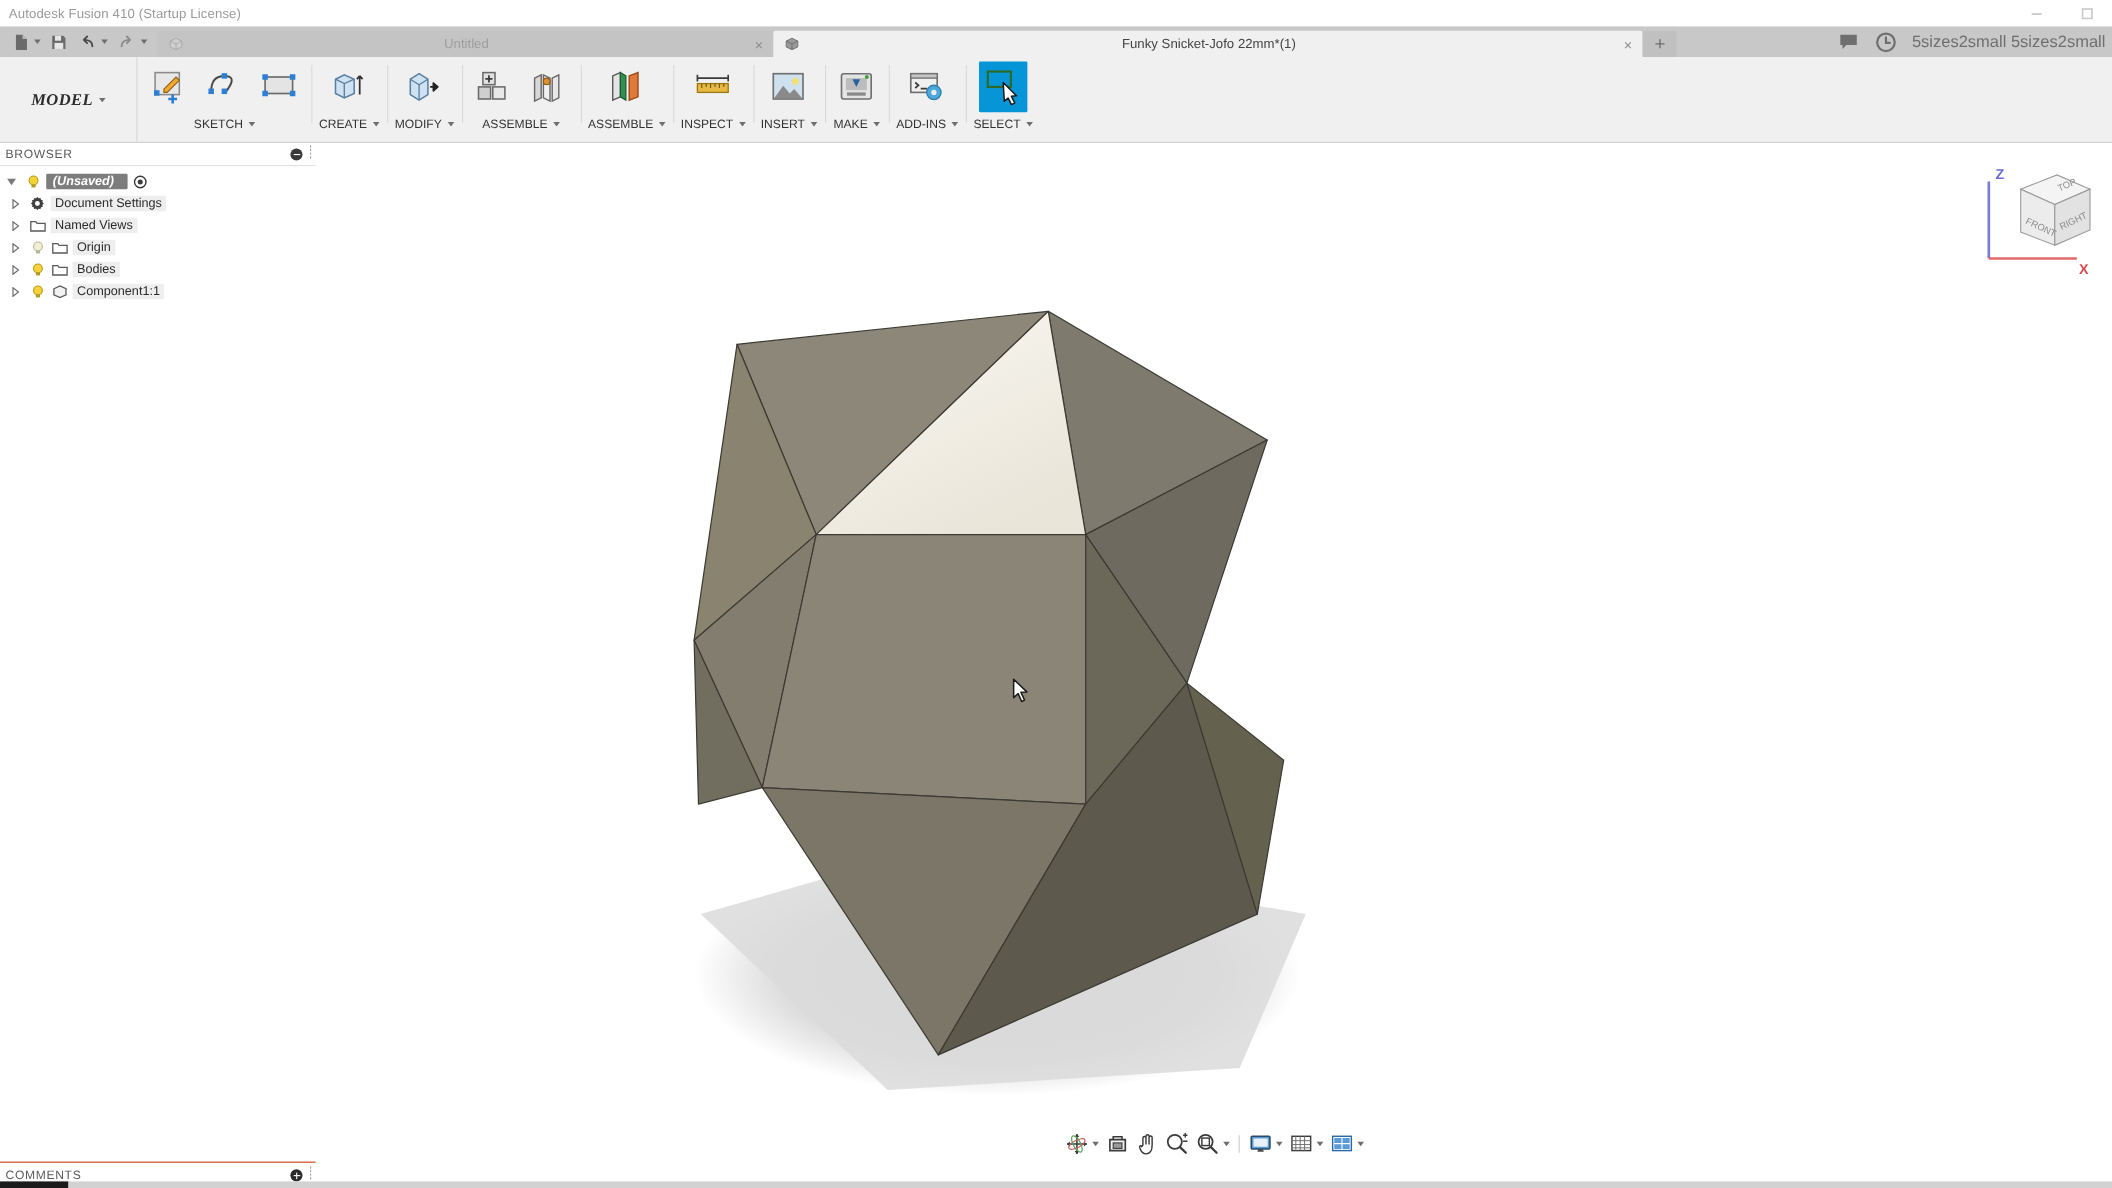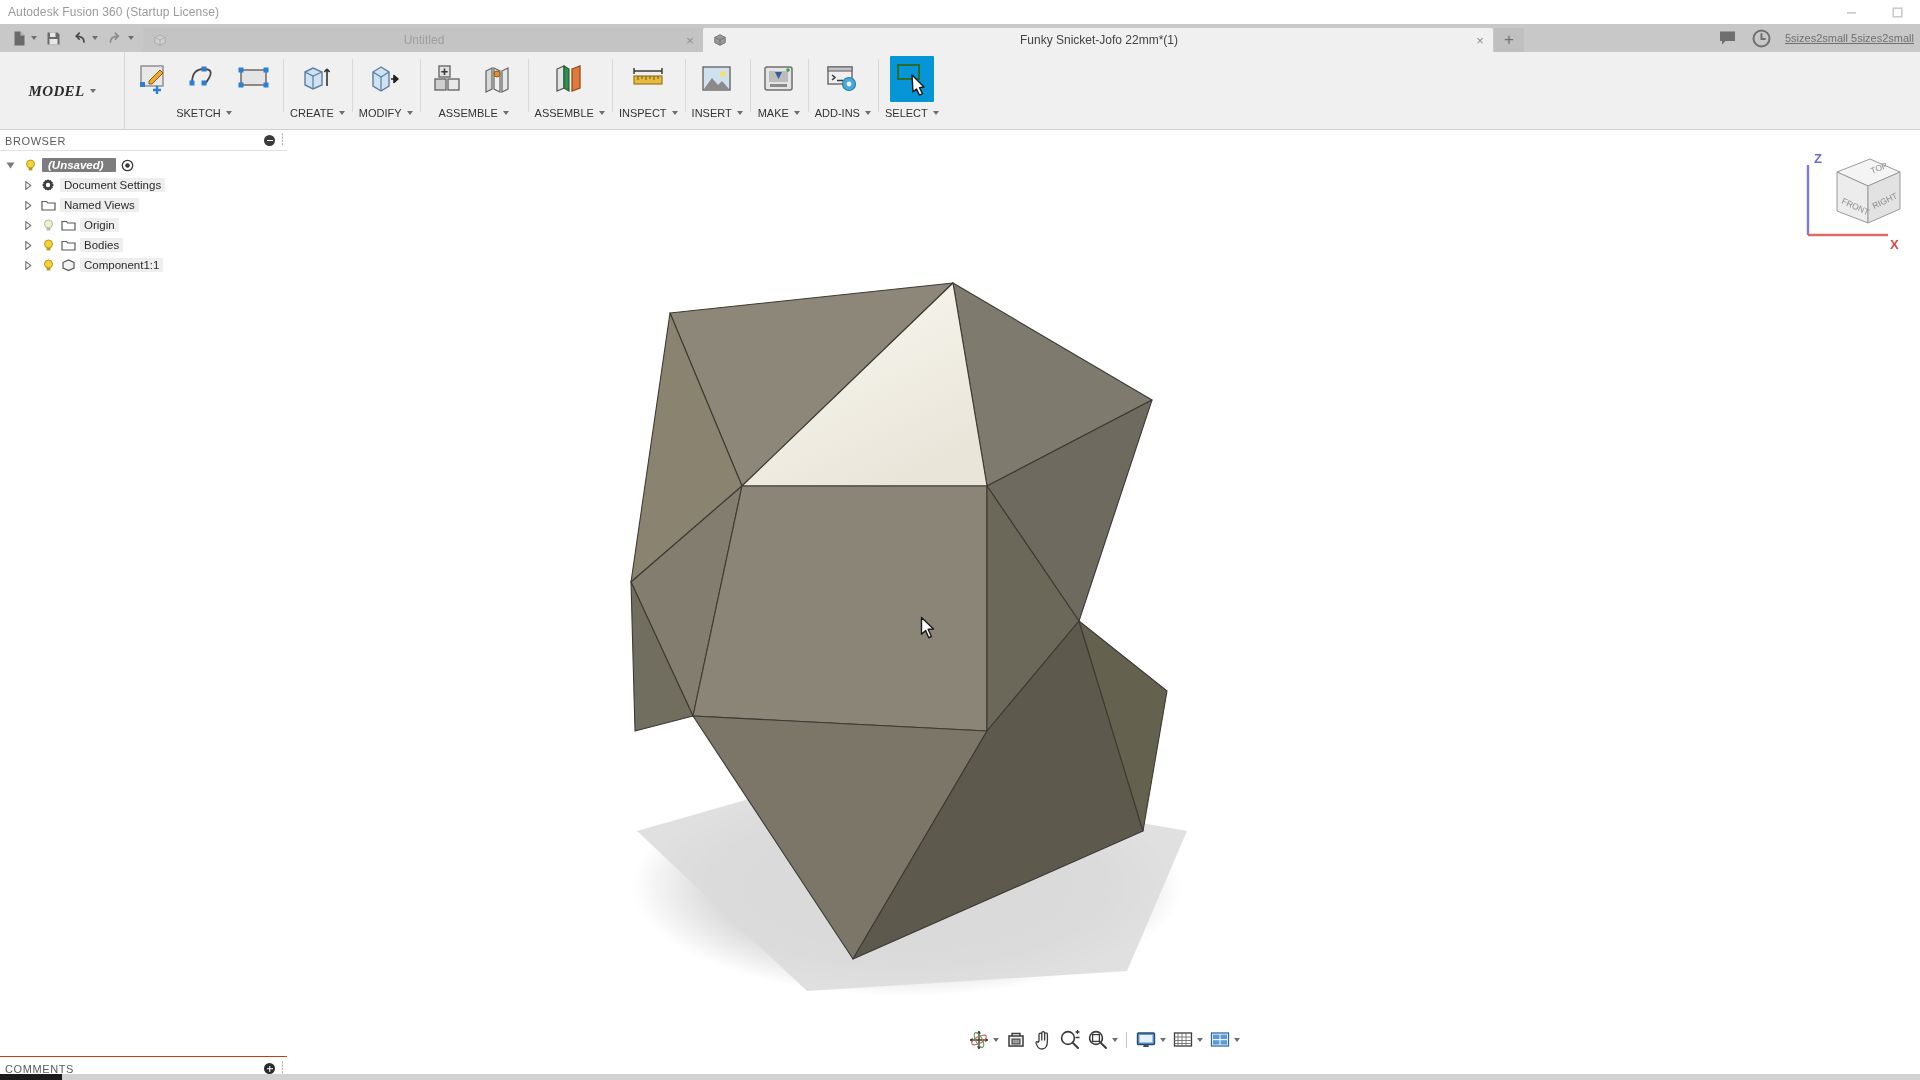"Autodesk Fusion 360 (Startup License)" div.app-title { text: 360 -> 410 }
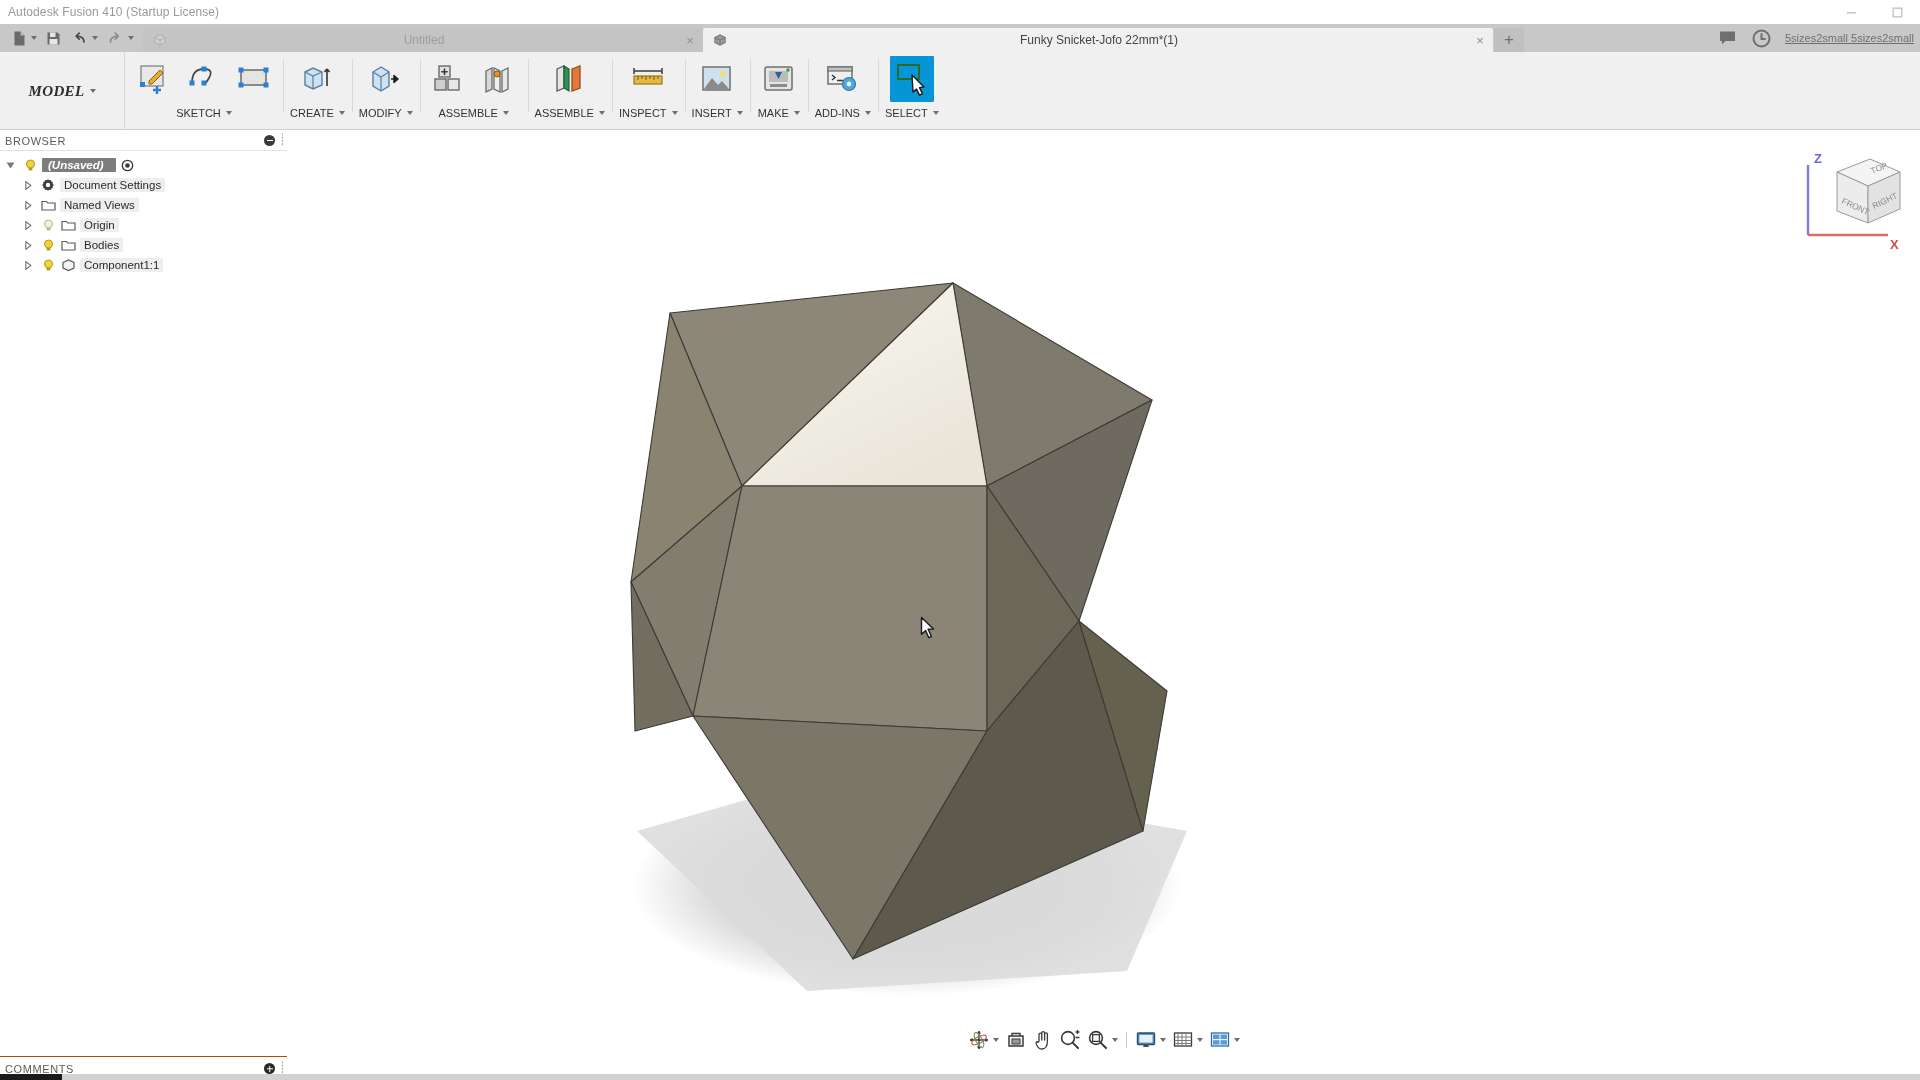"5sizes2small 5sizes2small" .tabrow-right .acct { font-size: 11px -> 15px; text-decoration: underline -> none }
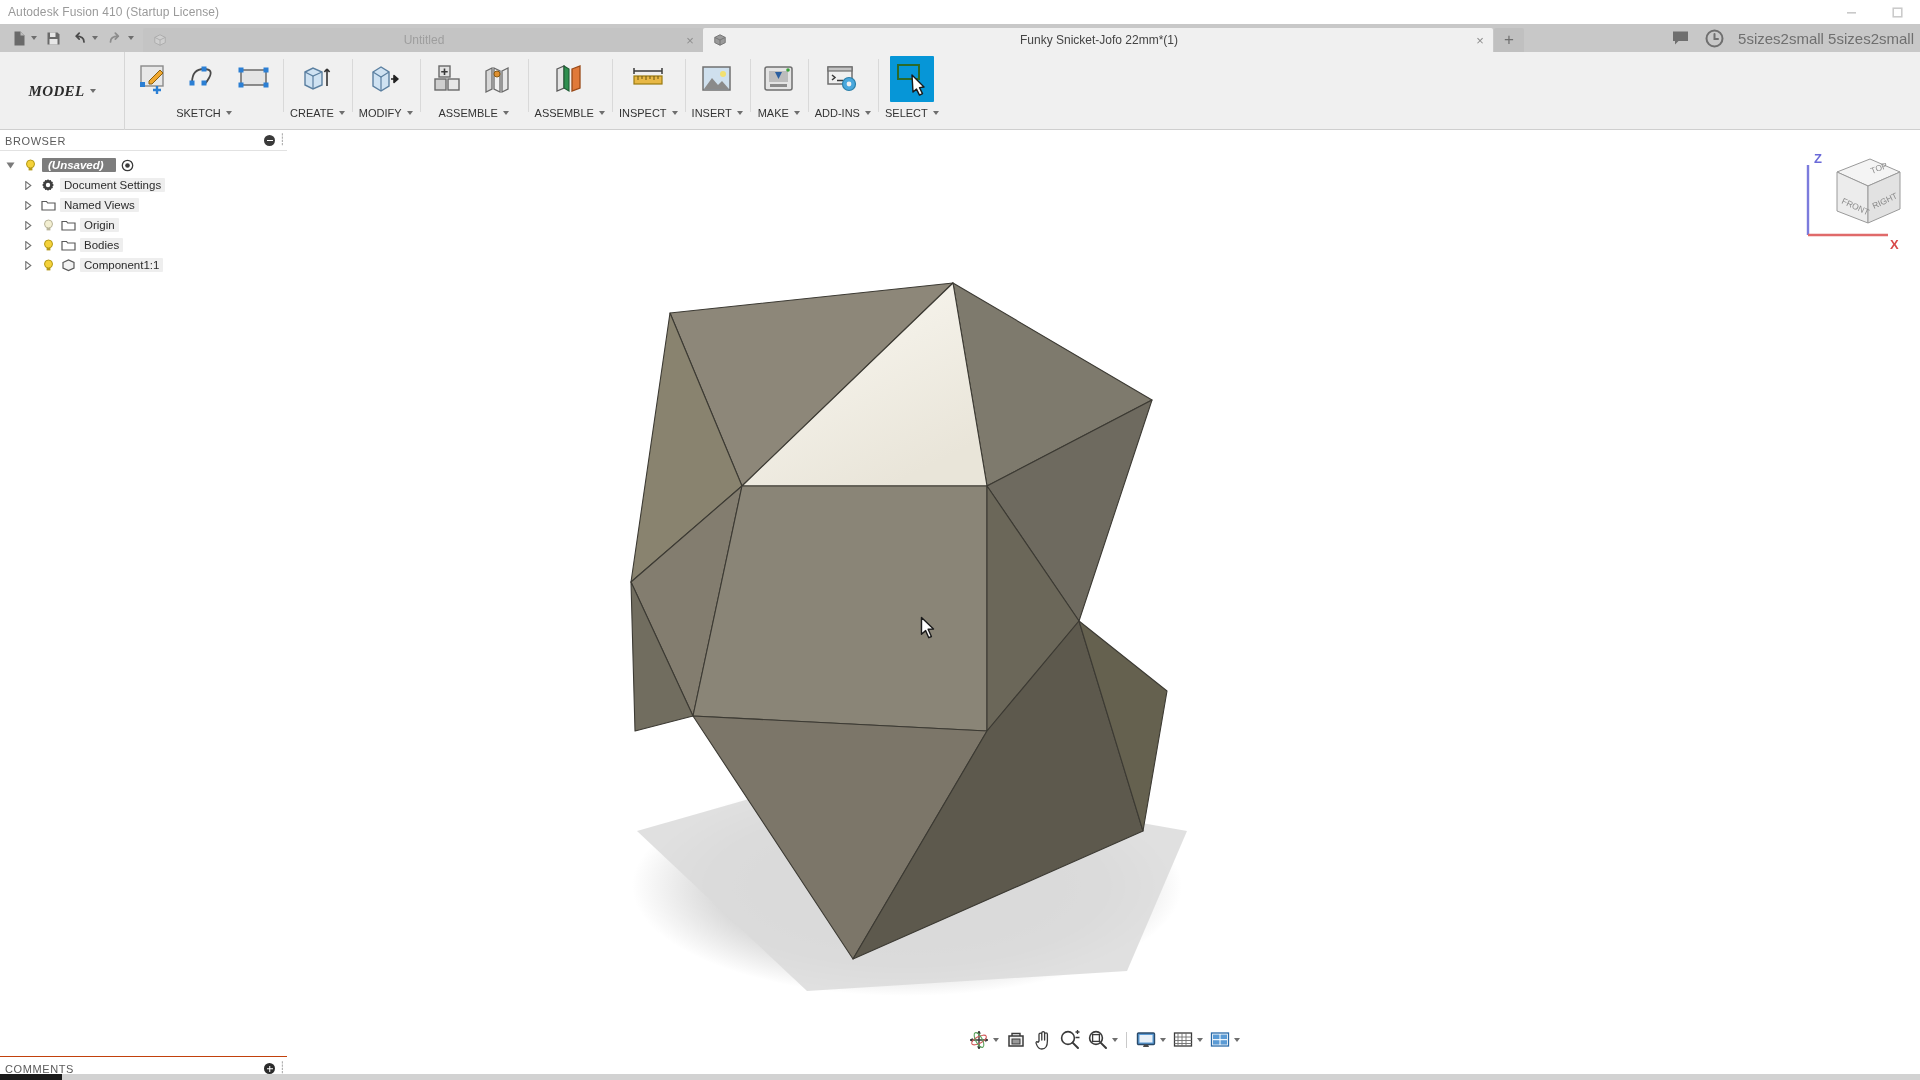"Document Settings" .indent-1 { padding-left: 20px -> 6px }
